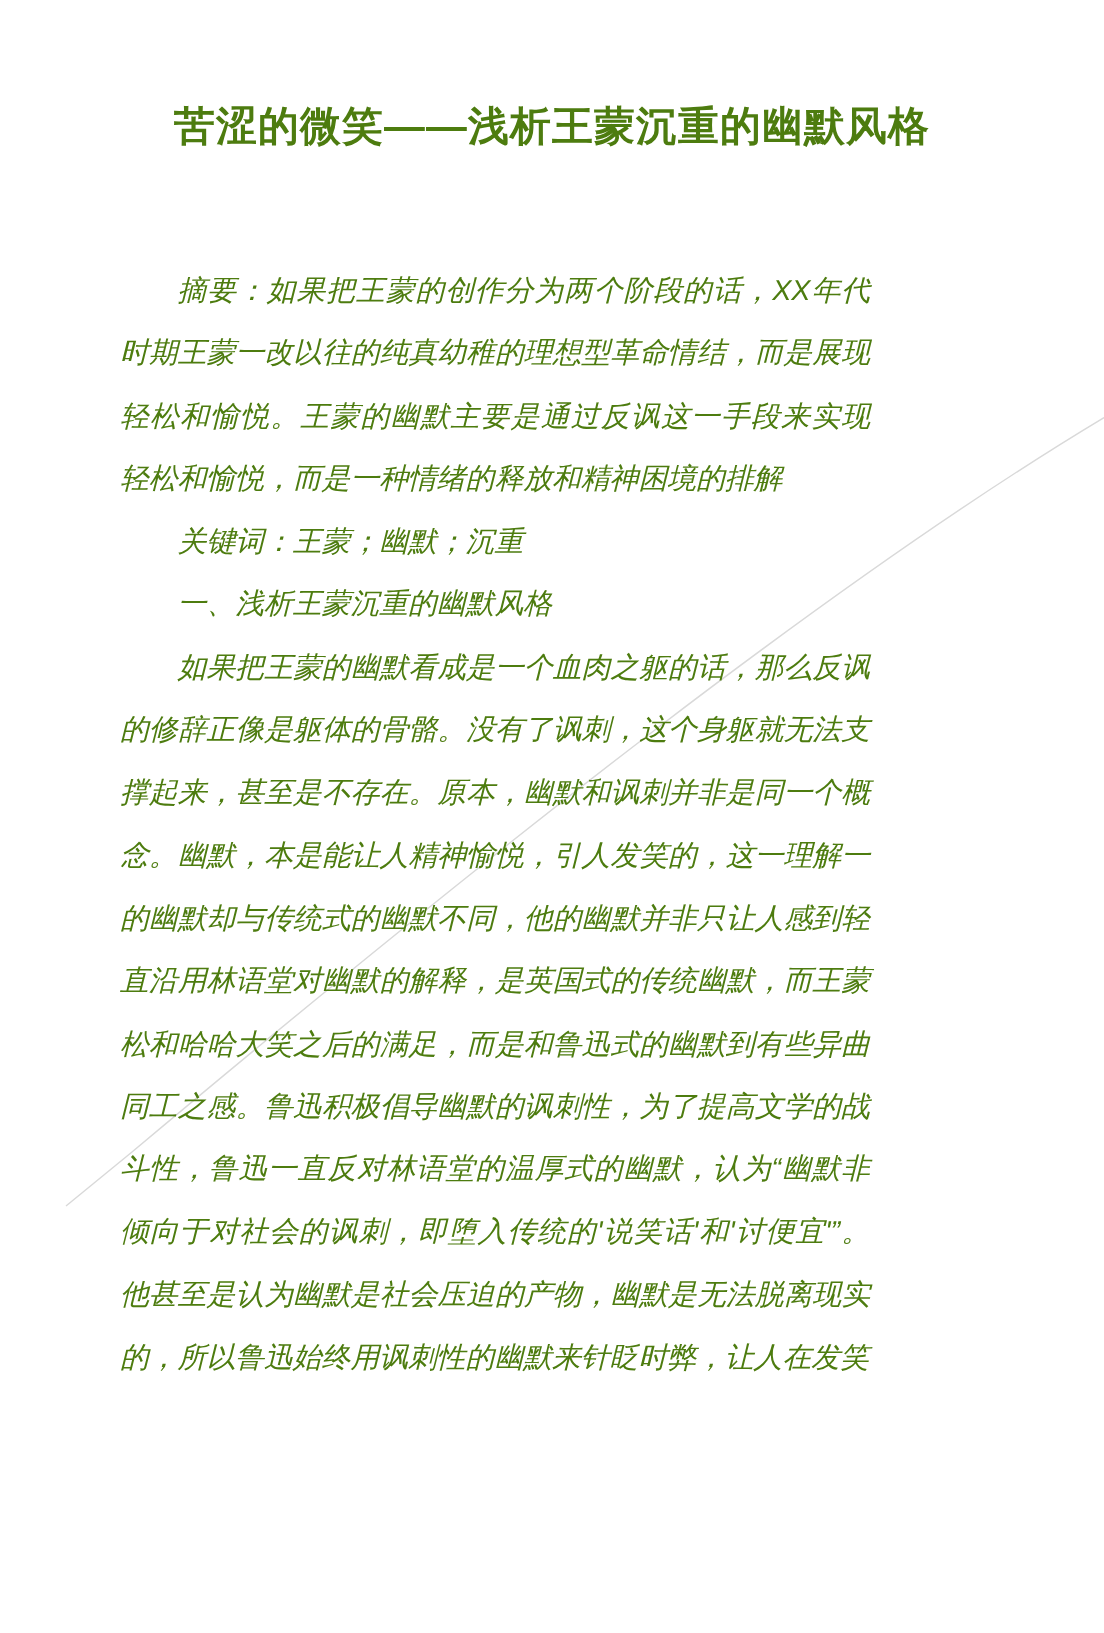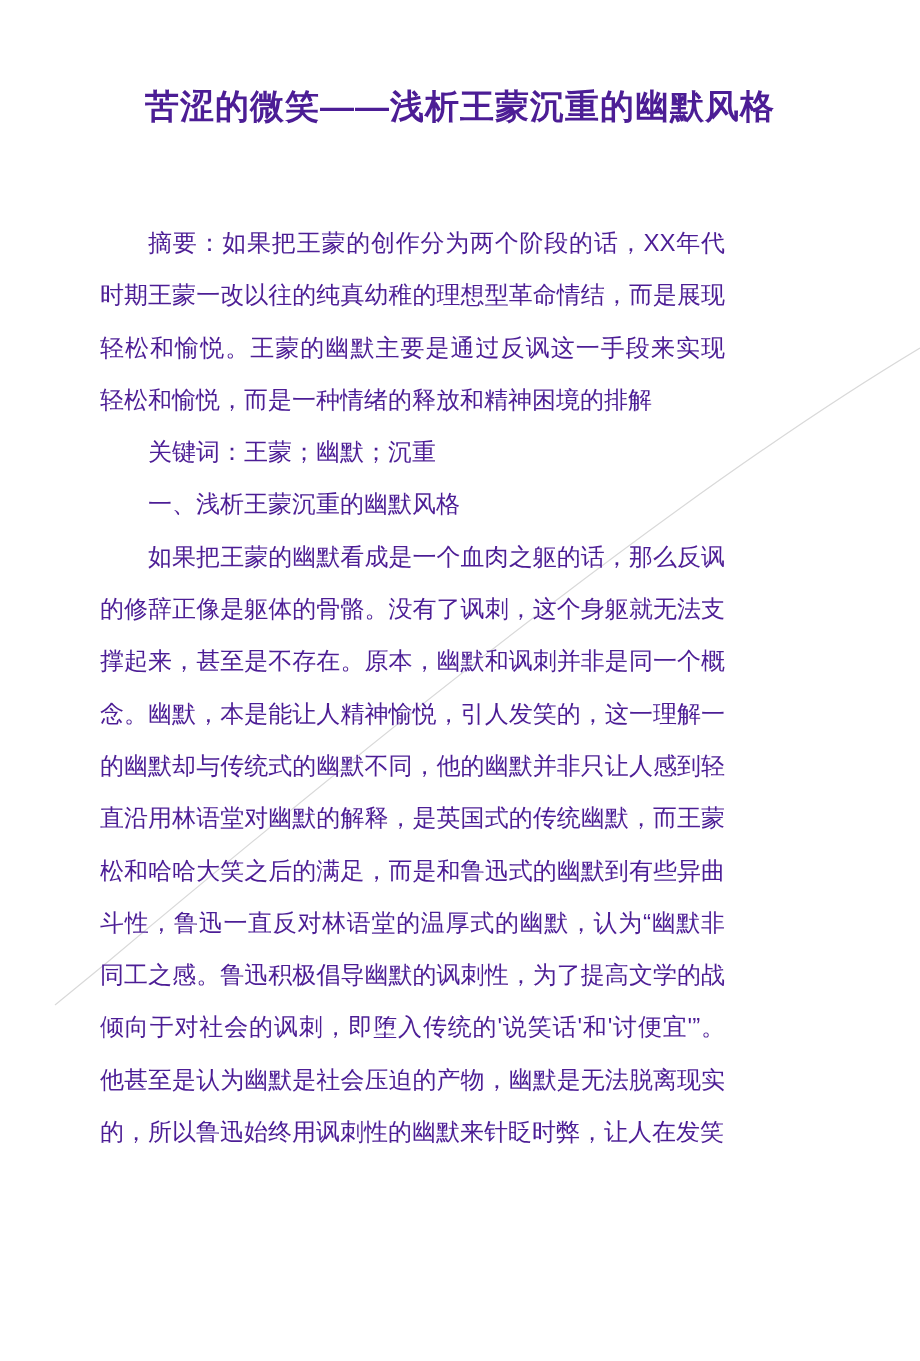"苦涩的微笑——浅析王蒙沉重的幽默风格" .page { color: #4c1d95 -> #4d7c0f }
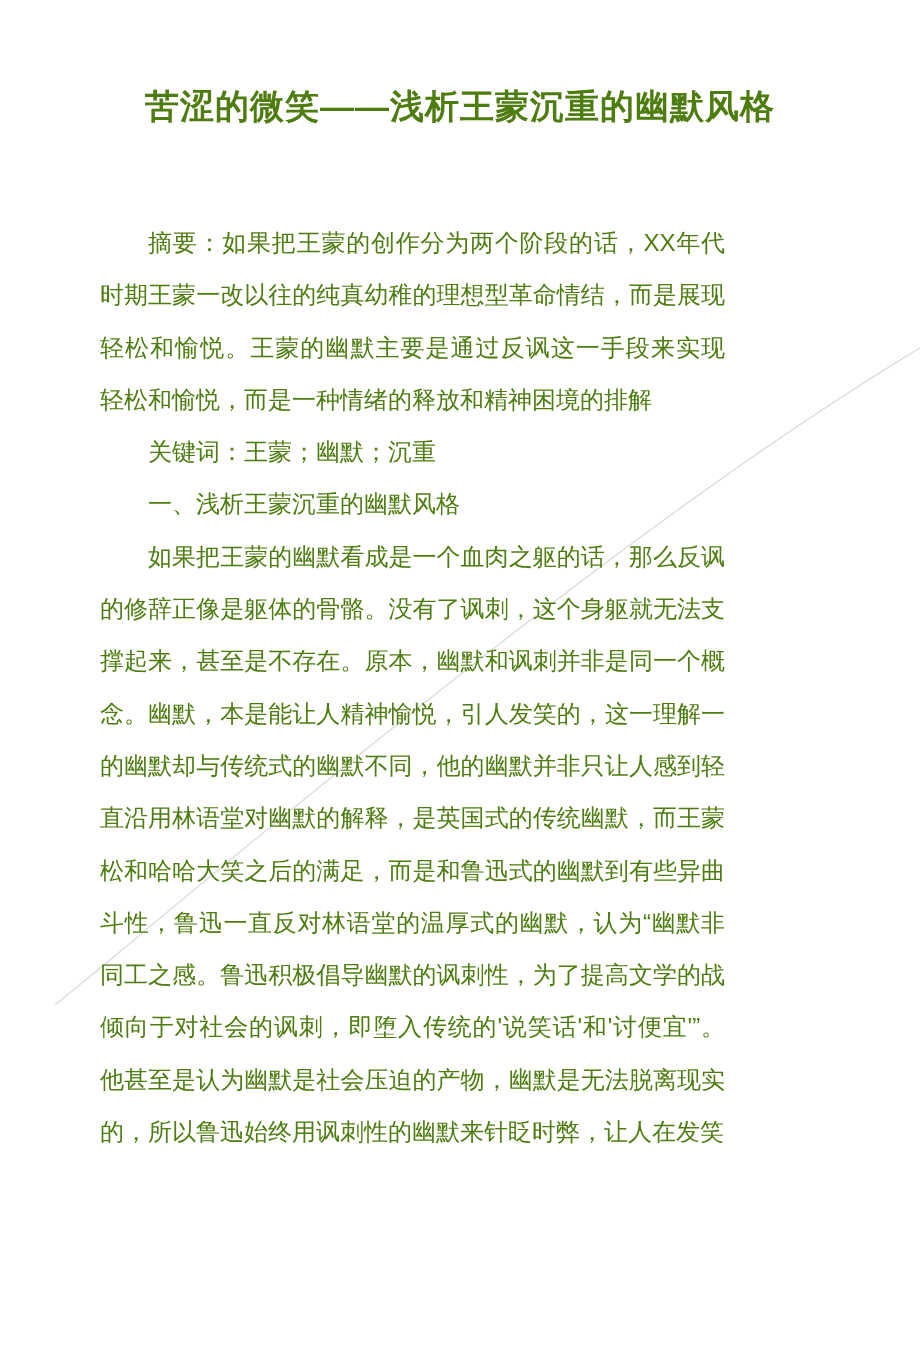"摘要：如果把王蒙的创作分为两个阶段的话，XX年代" .body-text { font-style: none -> italic }
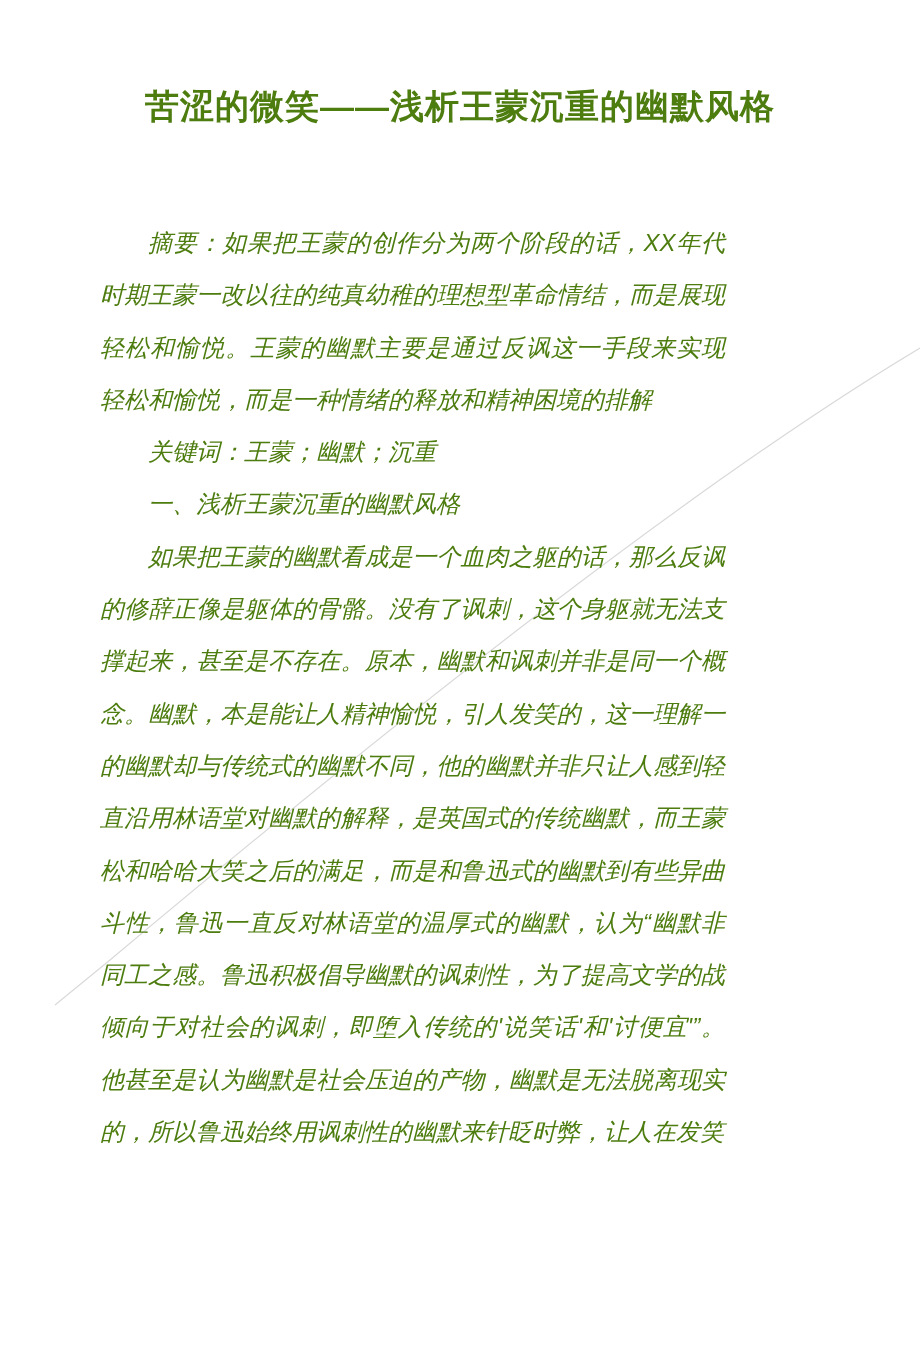"斗性，鲁迅一直反对林语堂的温厚式的幽默，认为“幽默非" div.line { order: before "同工之感。鲁迅积极倡导幽默的讽刺性，为了提高文学的战" -> after "同工之感。鲁迅积极倡导幽默的讽刺性，为了提高文学的战" }
